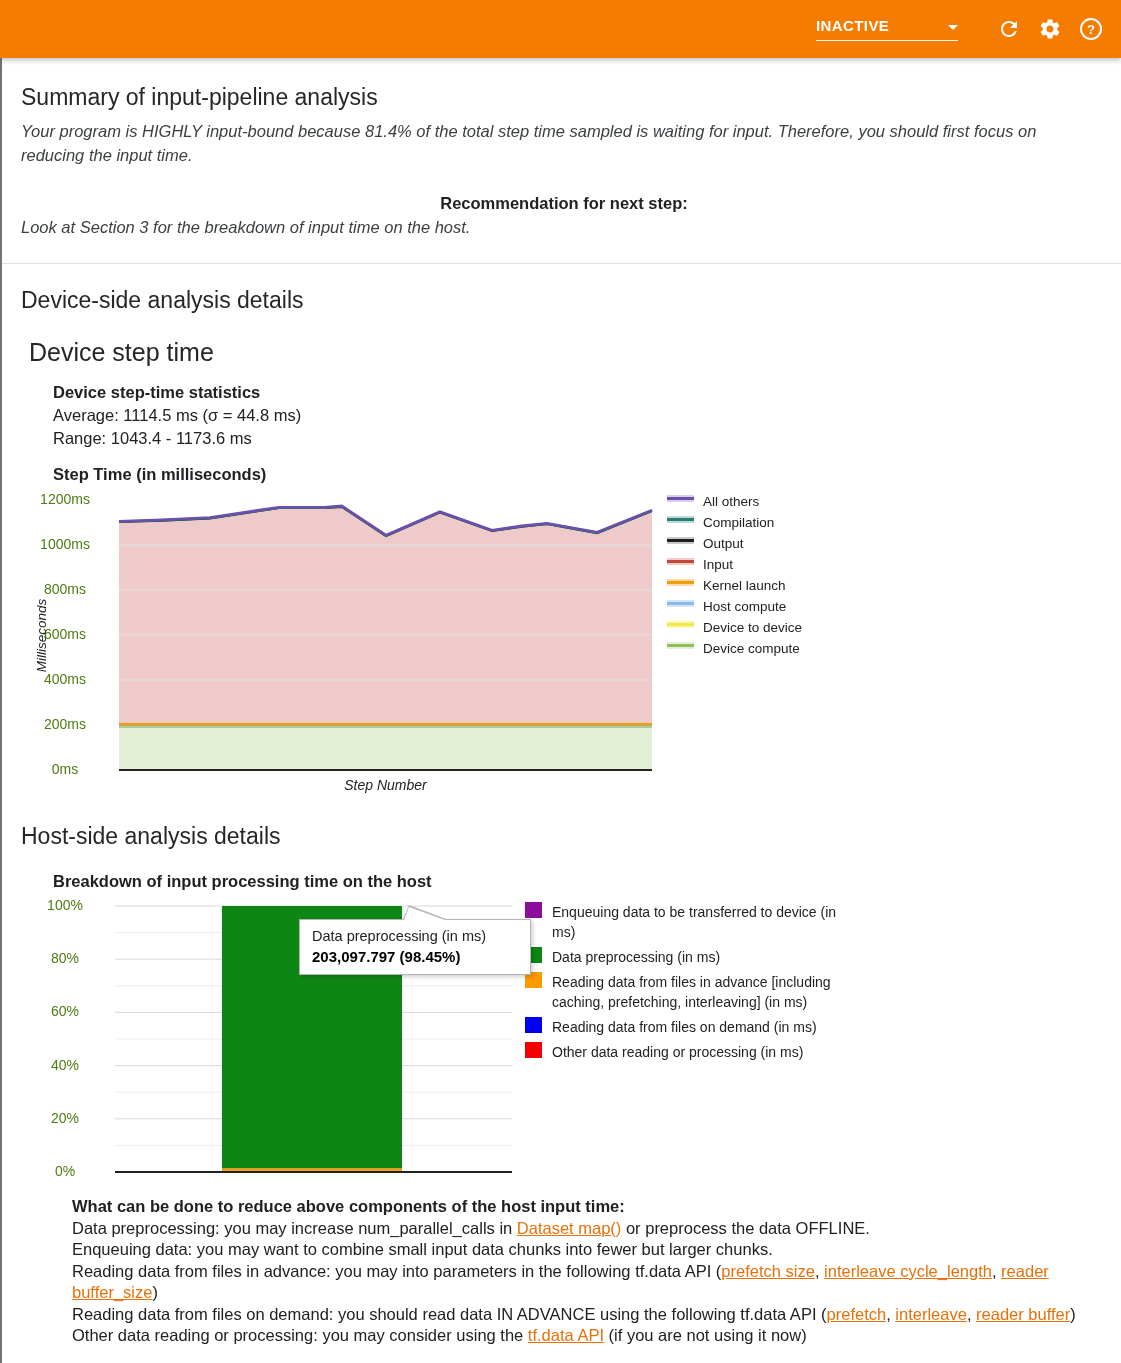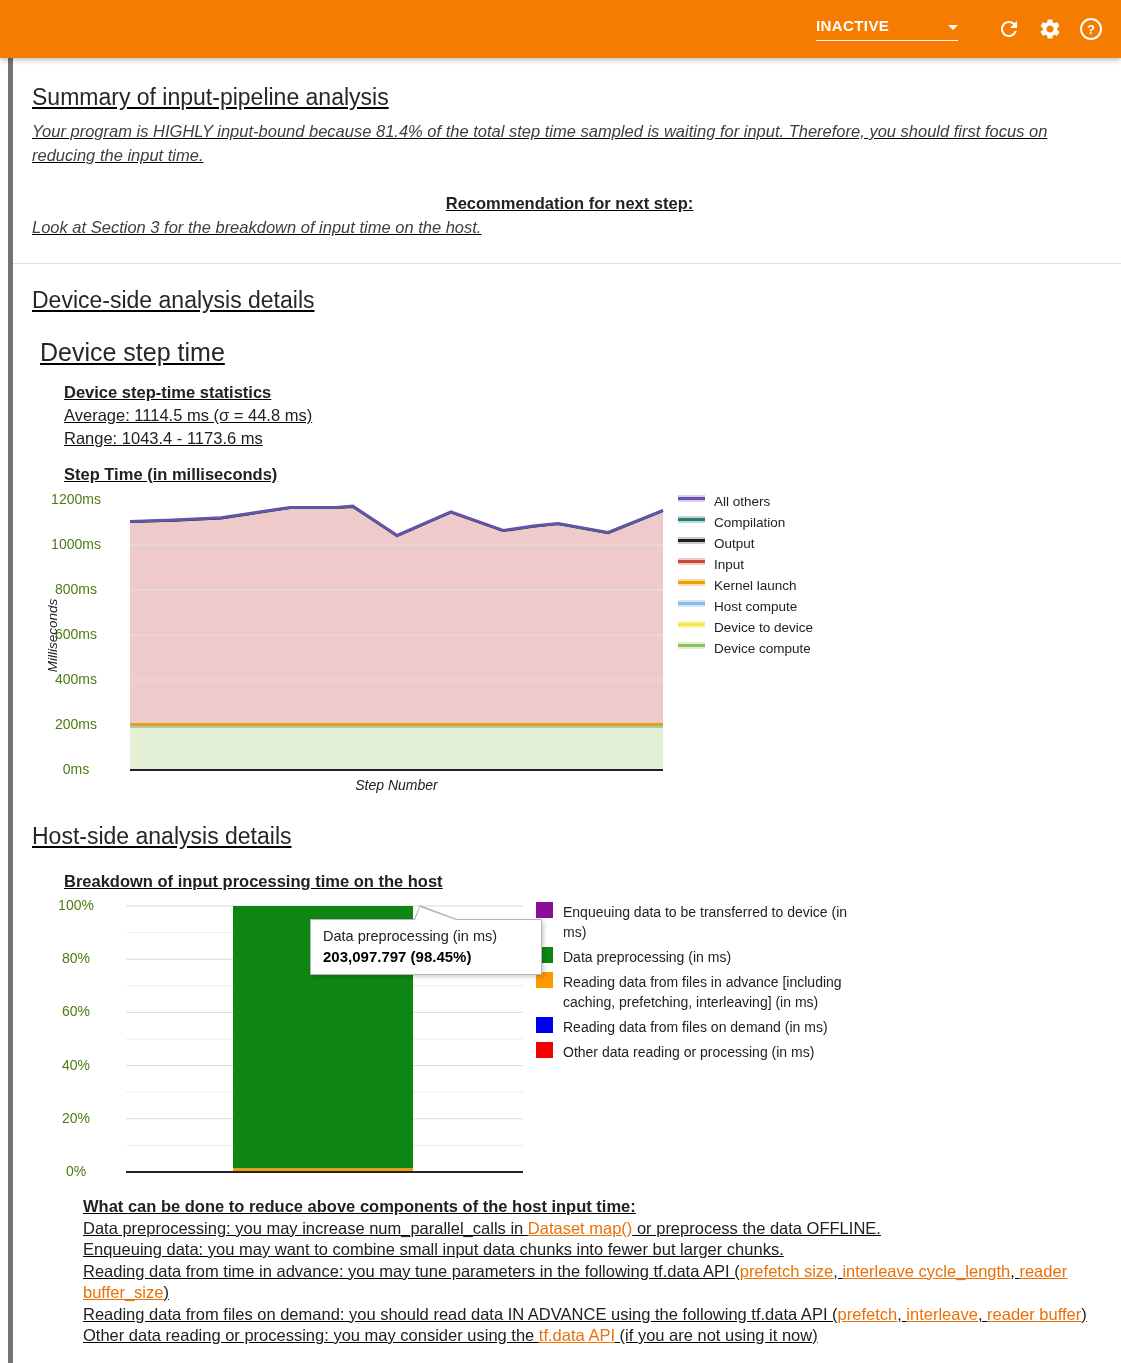"Summary of input-pipeline analysis" .content { border-left: 5px solid #737373 -> 2px solid #737373; margin-left: 8px -> none; text-decoration: underline -> none }
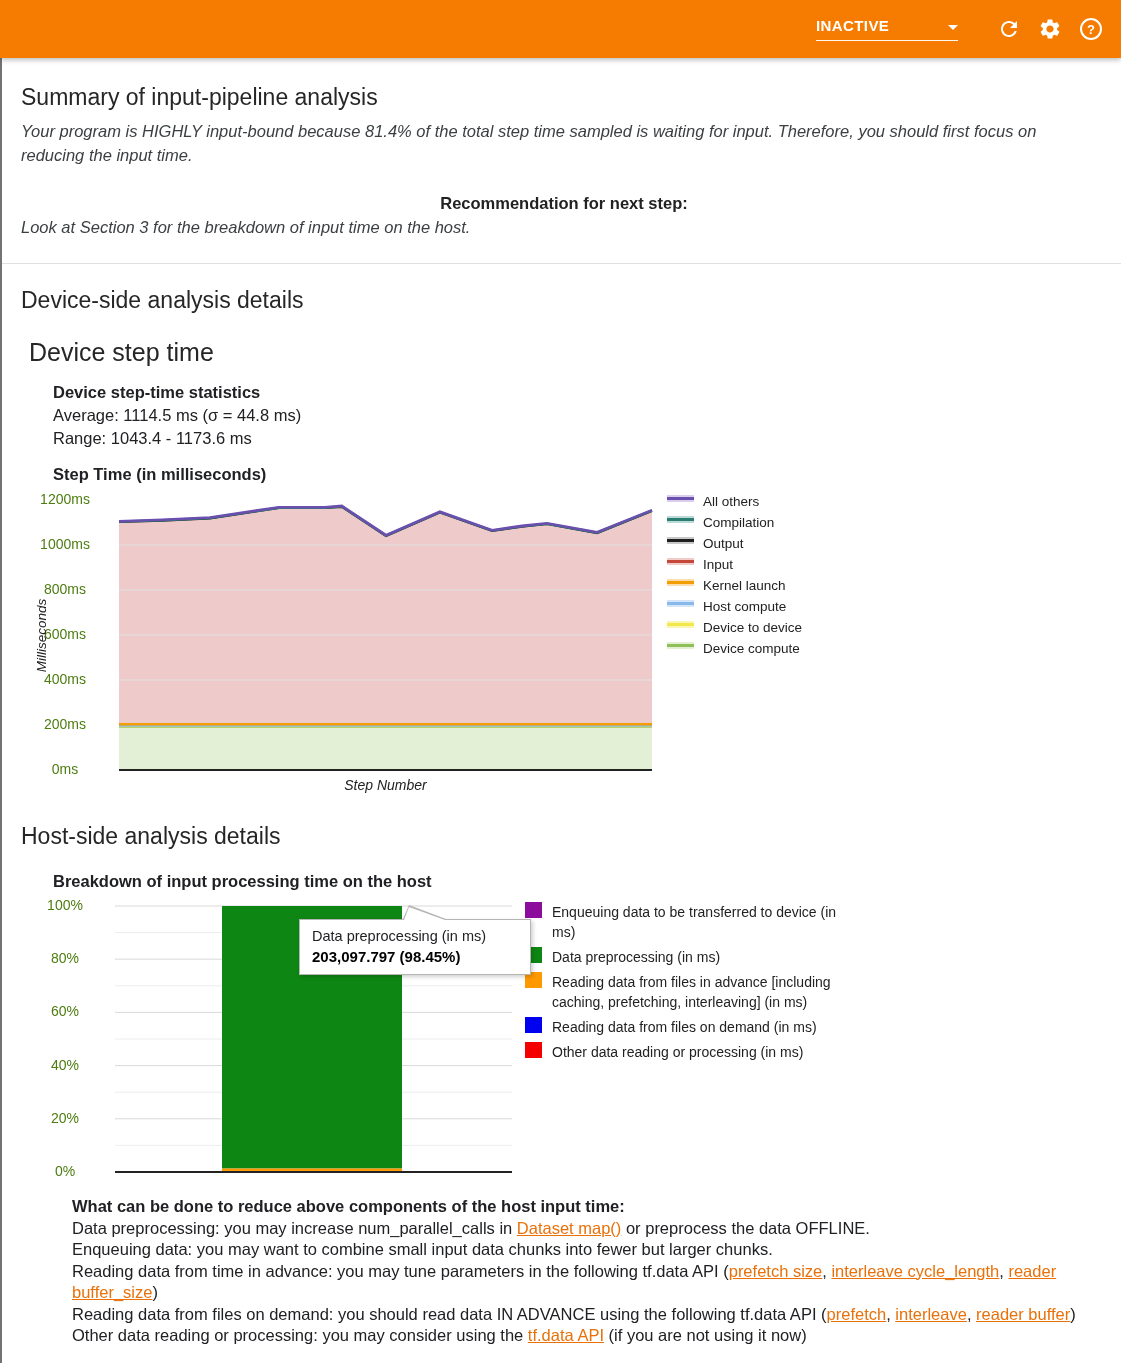"Reading data from time in" span { text: time in advance: you may tune -> files in advance: you may into }
